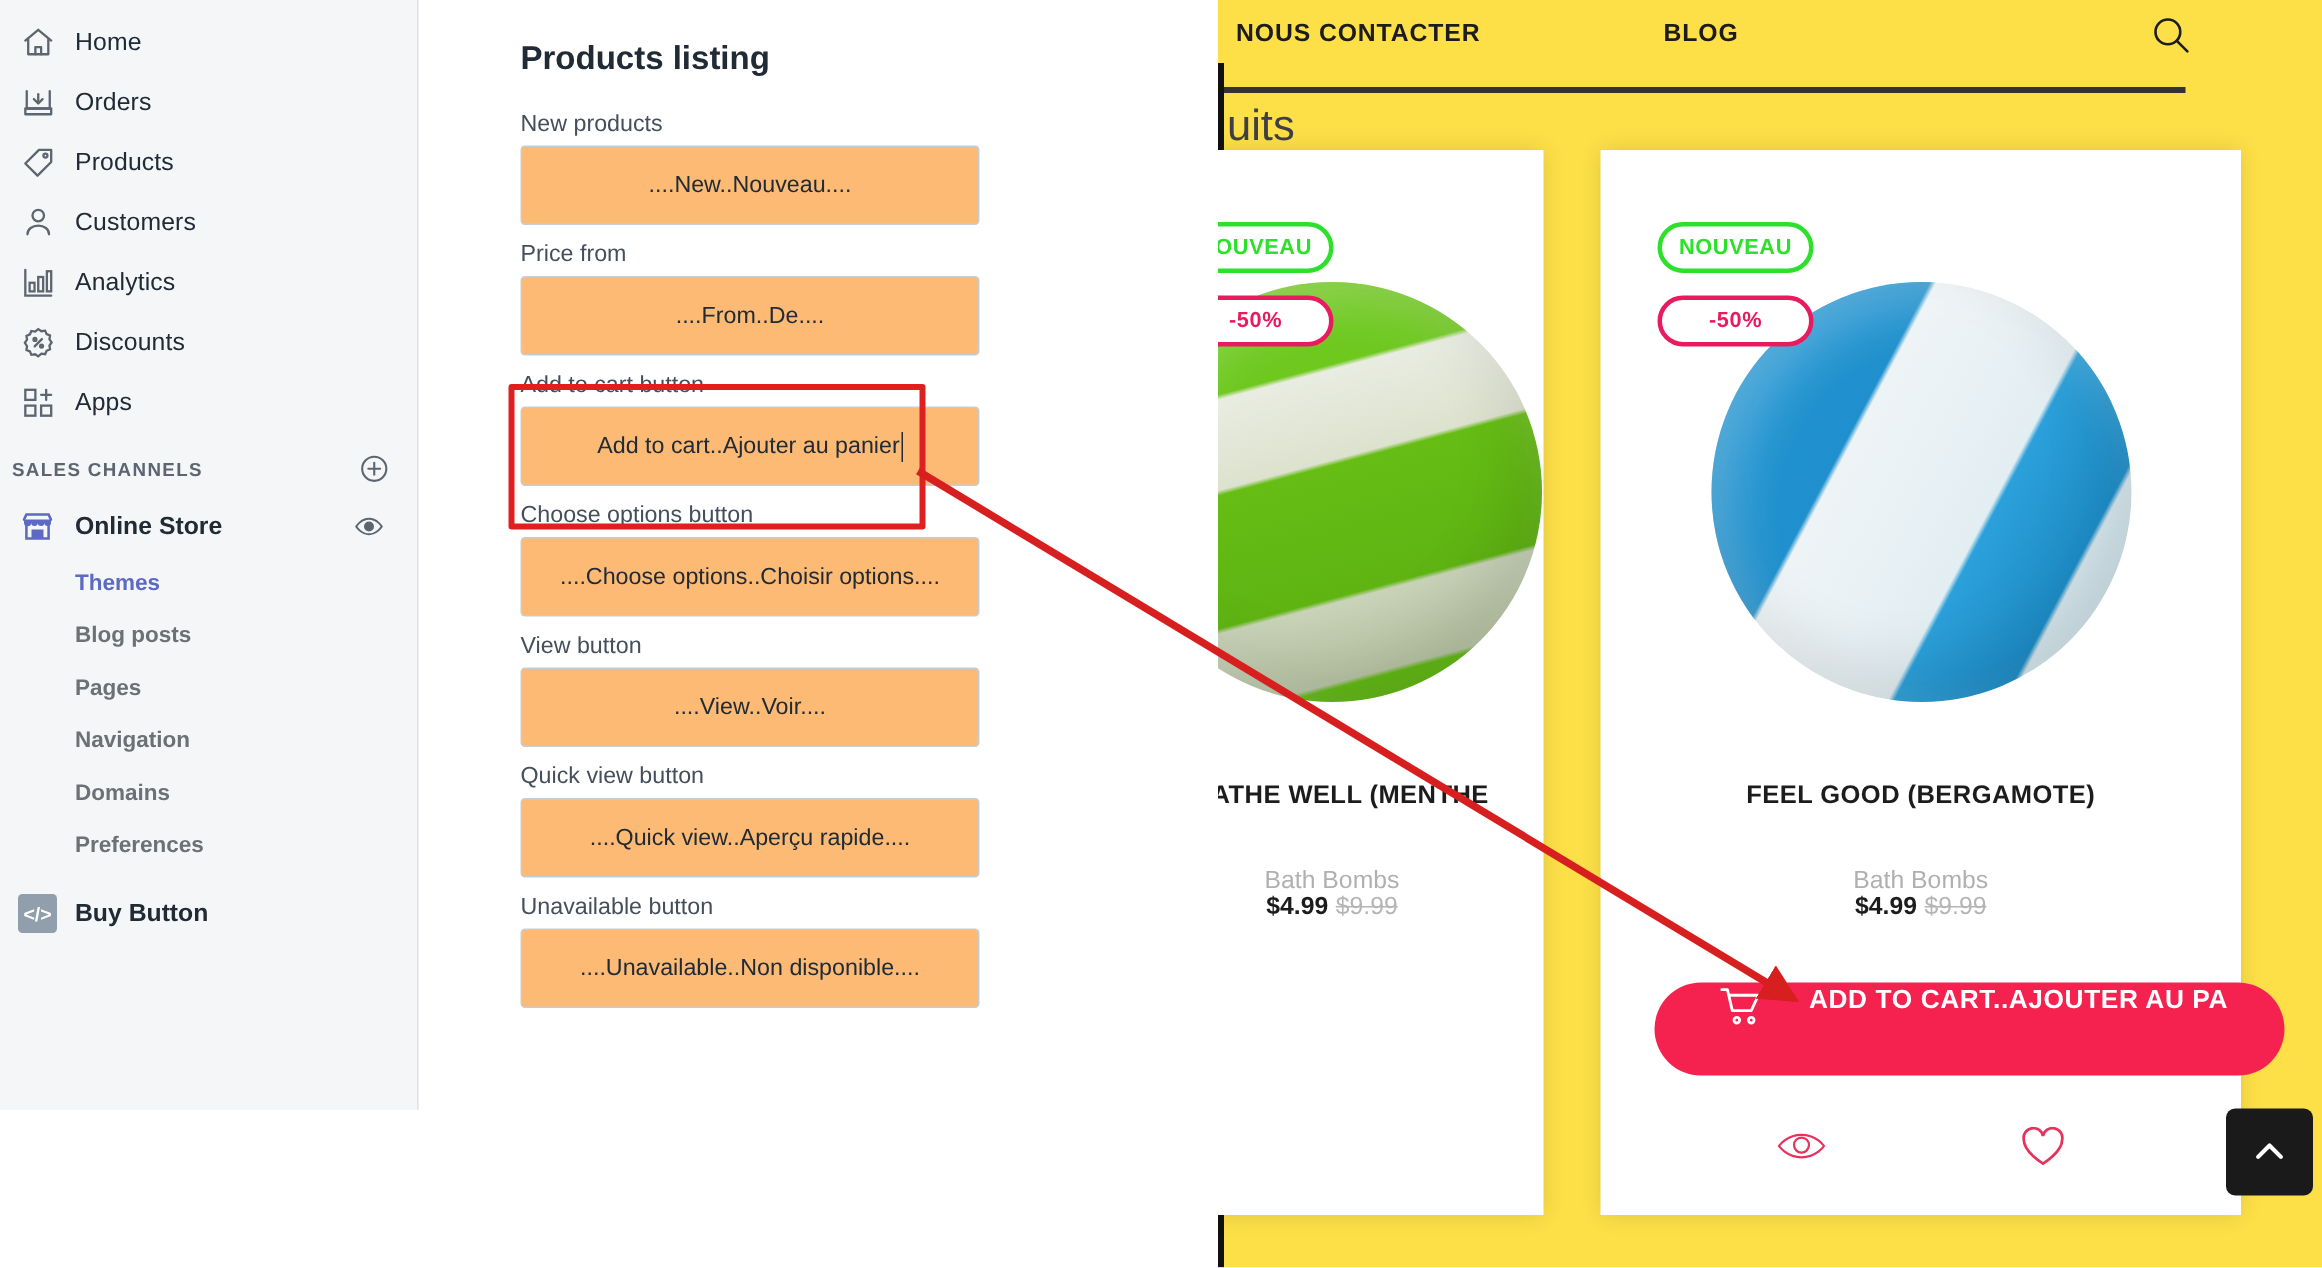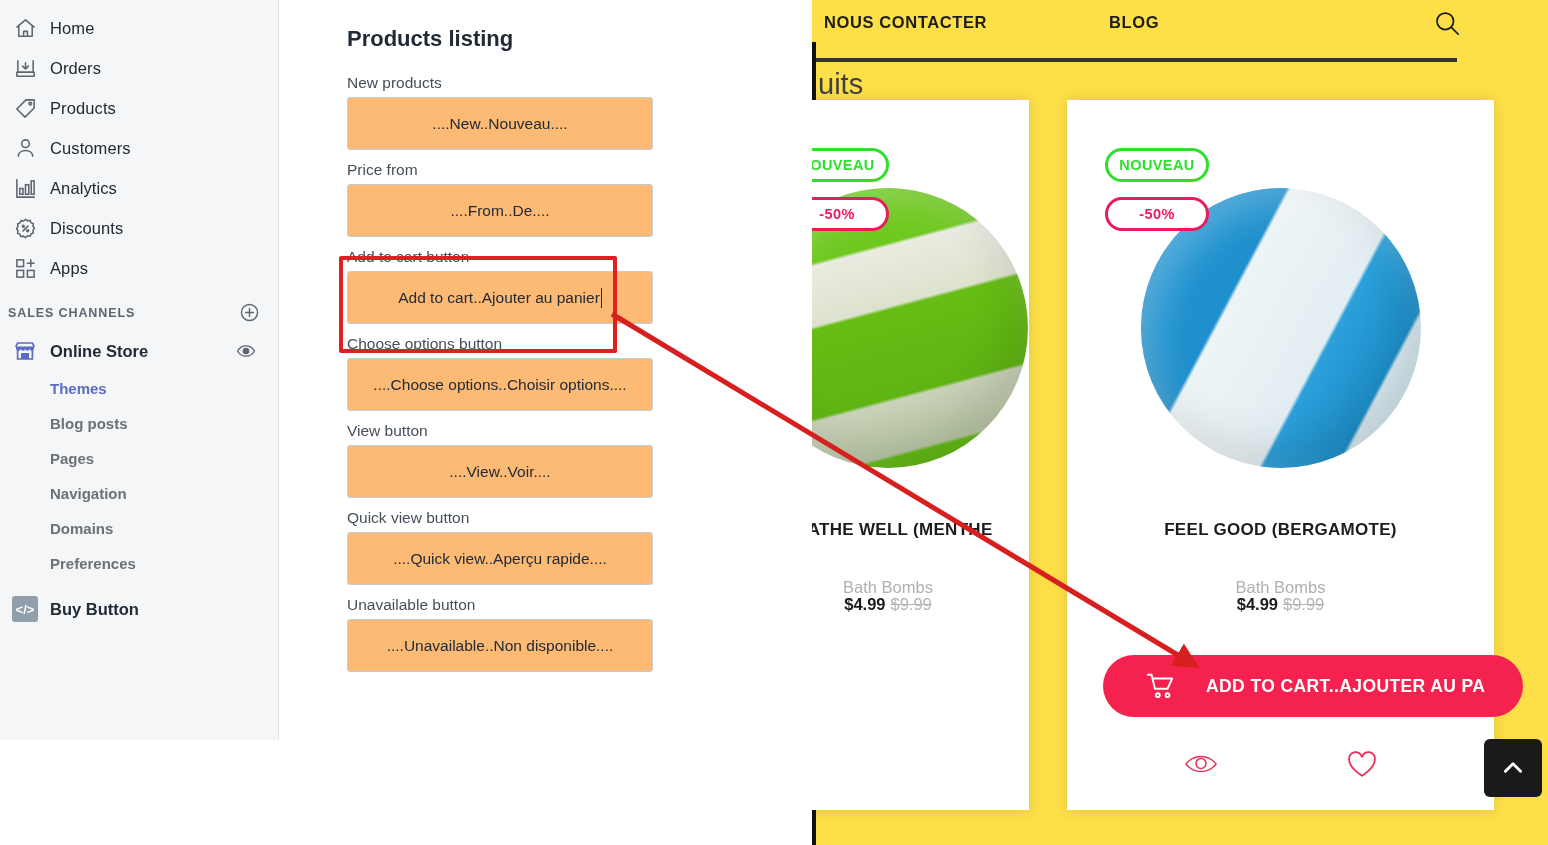"ADD TO CART..AJOUTER AU PA" #add-to-cart-btn { align-items: center -> flex-start }
